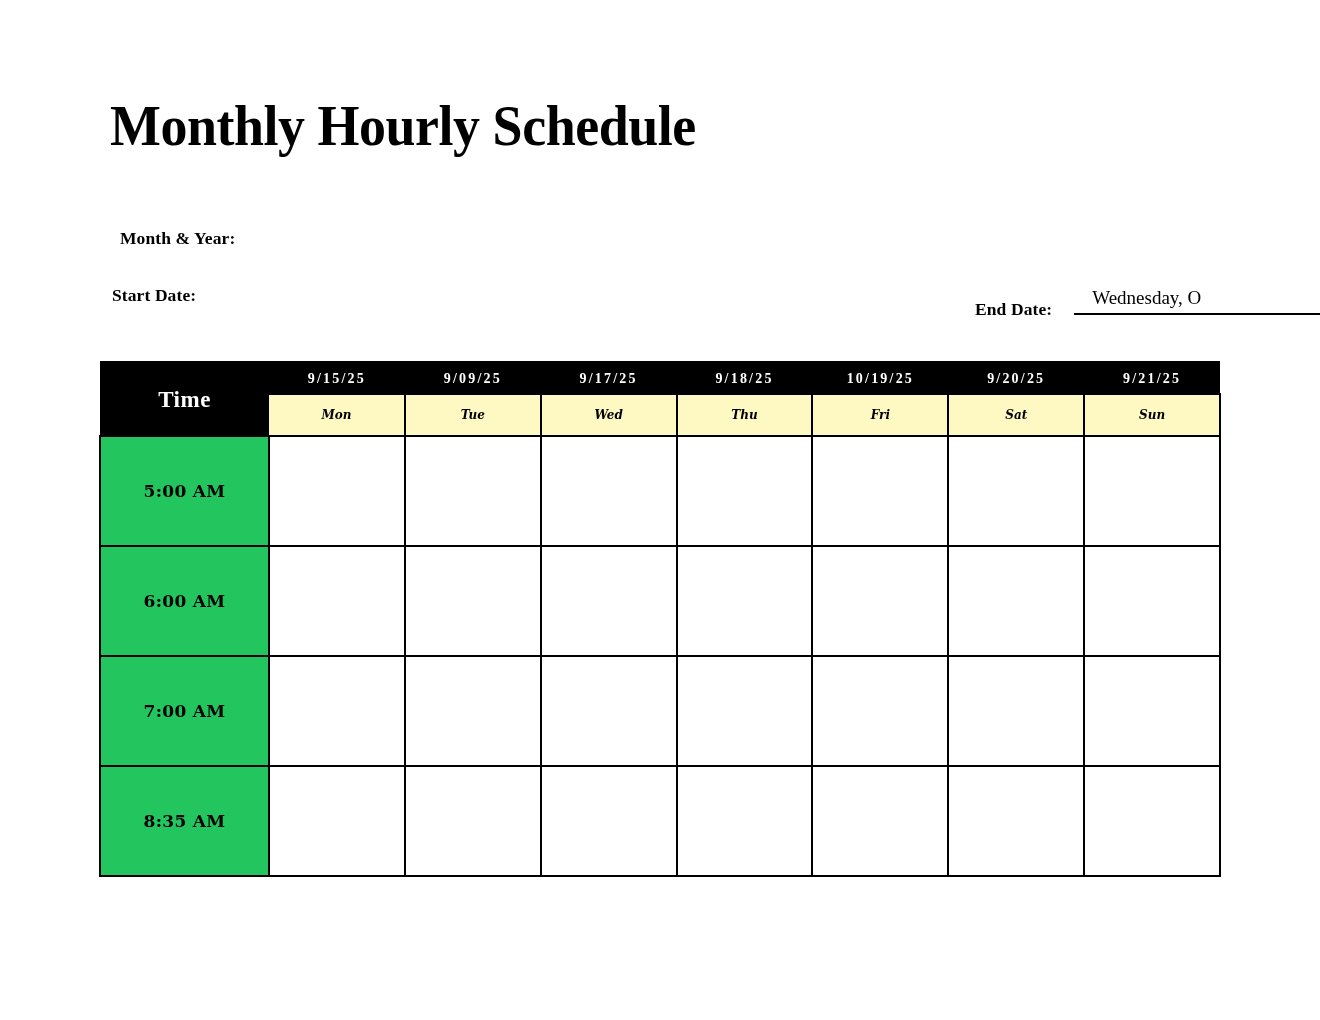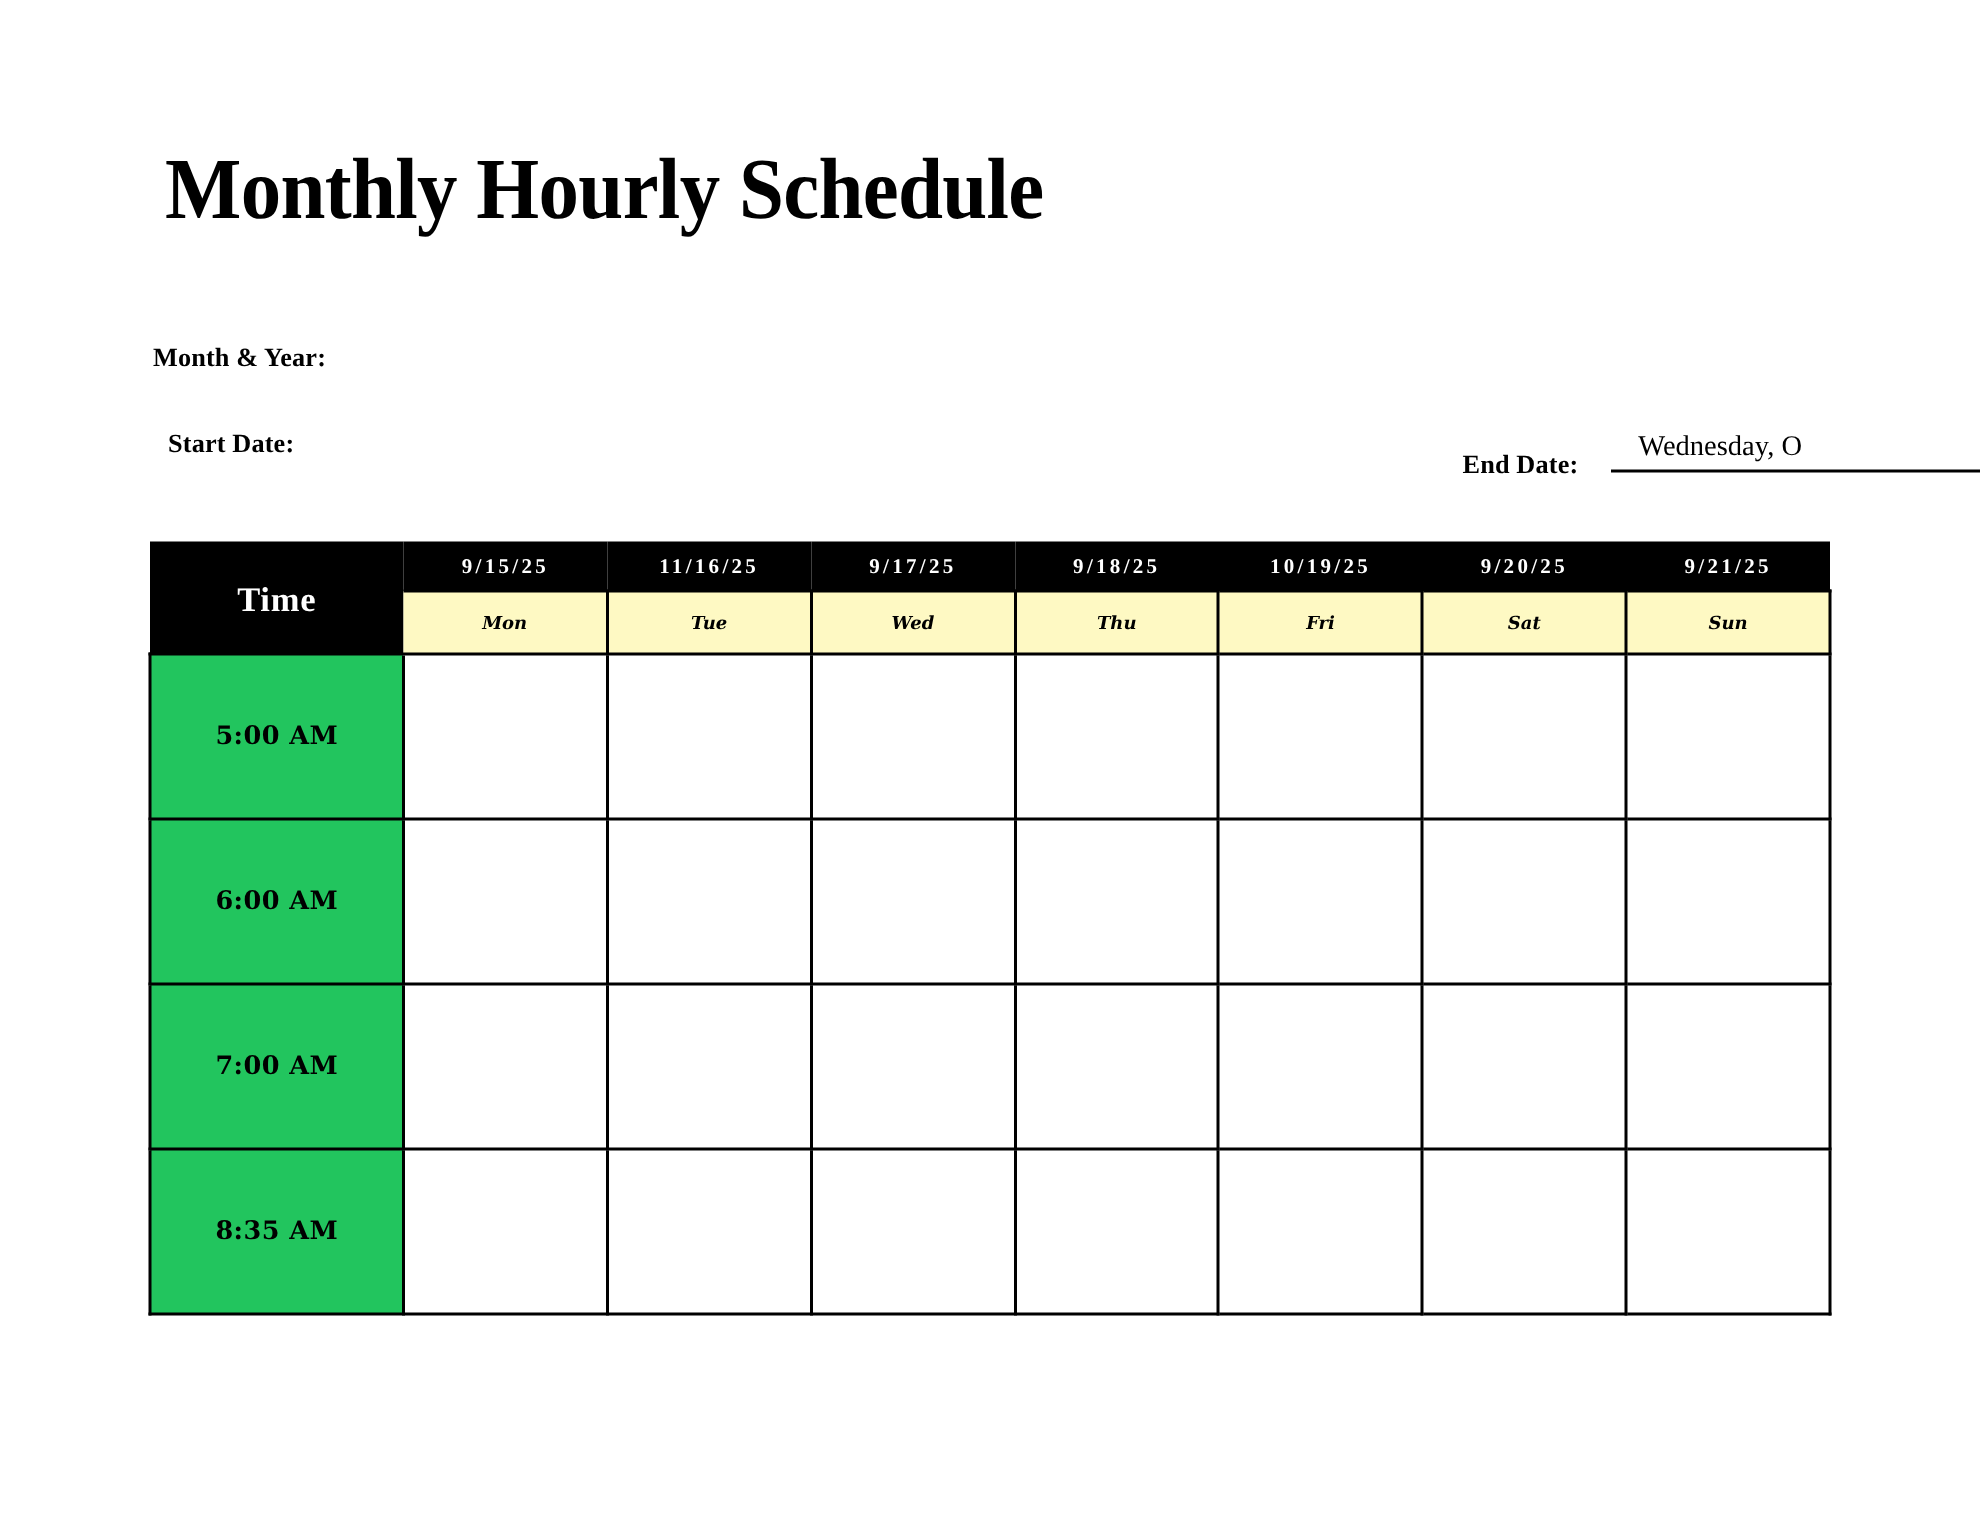"Month & Year:" #row-month { left: 102px -> 120px }
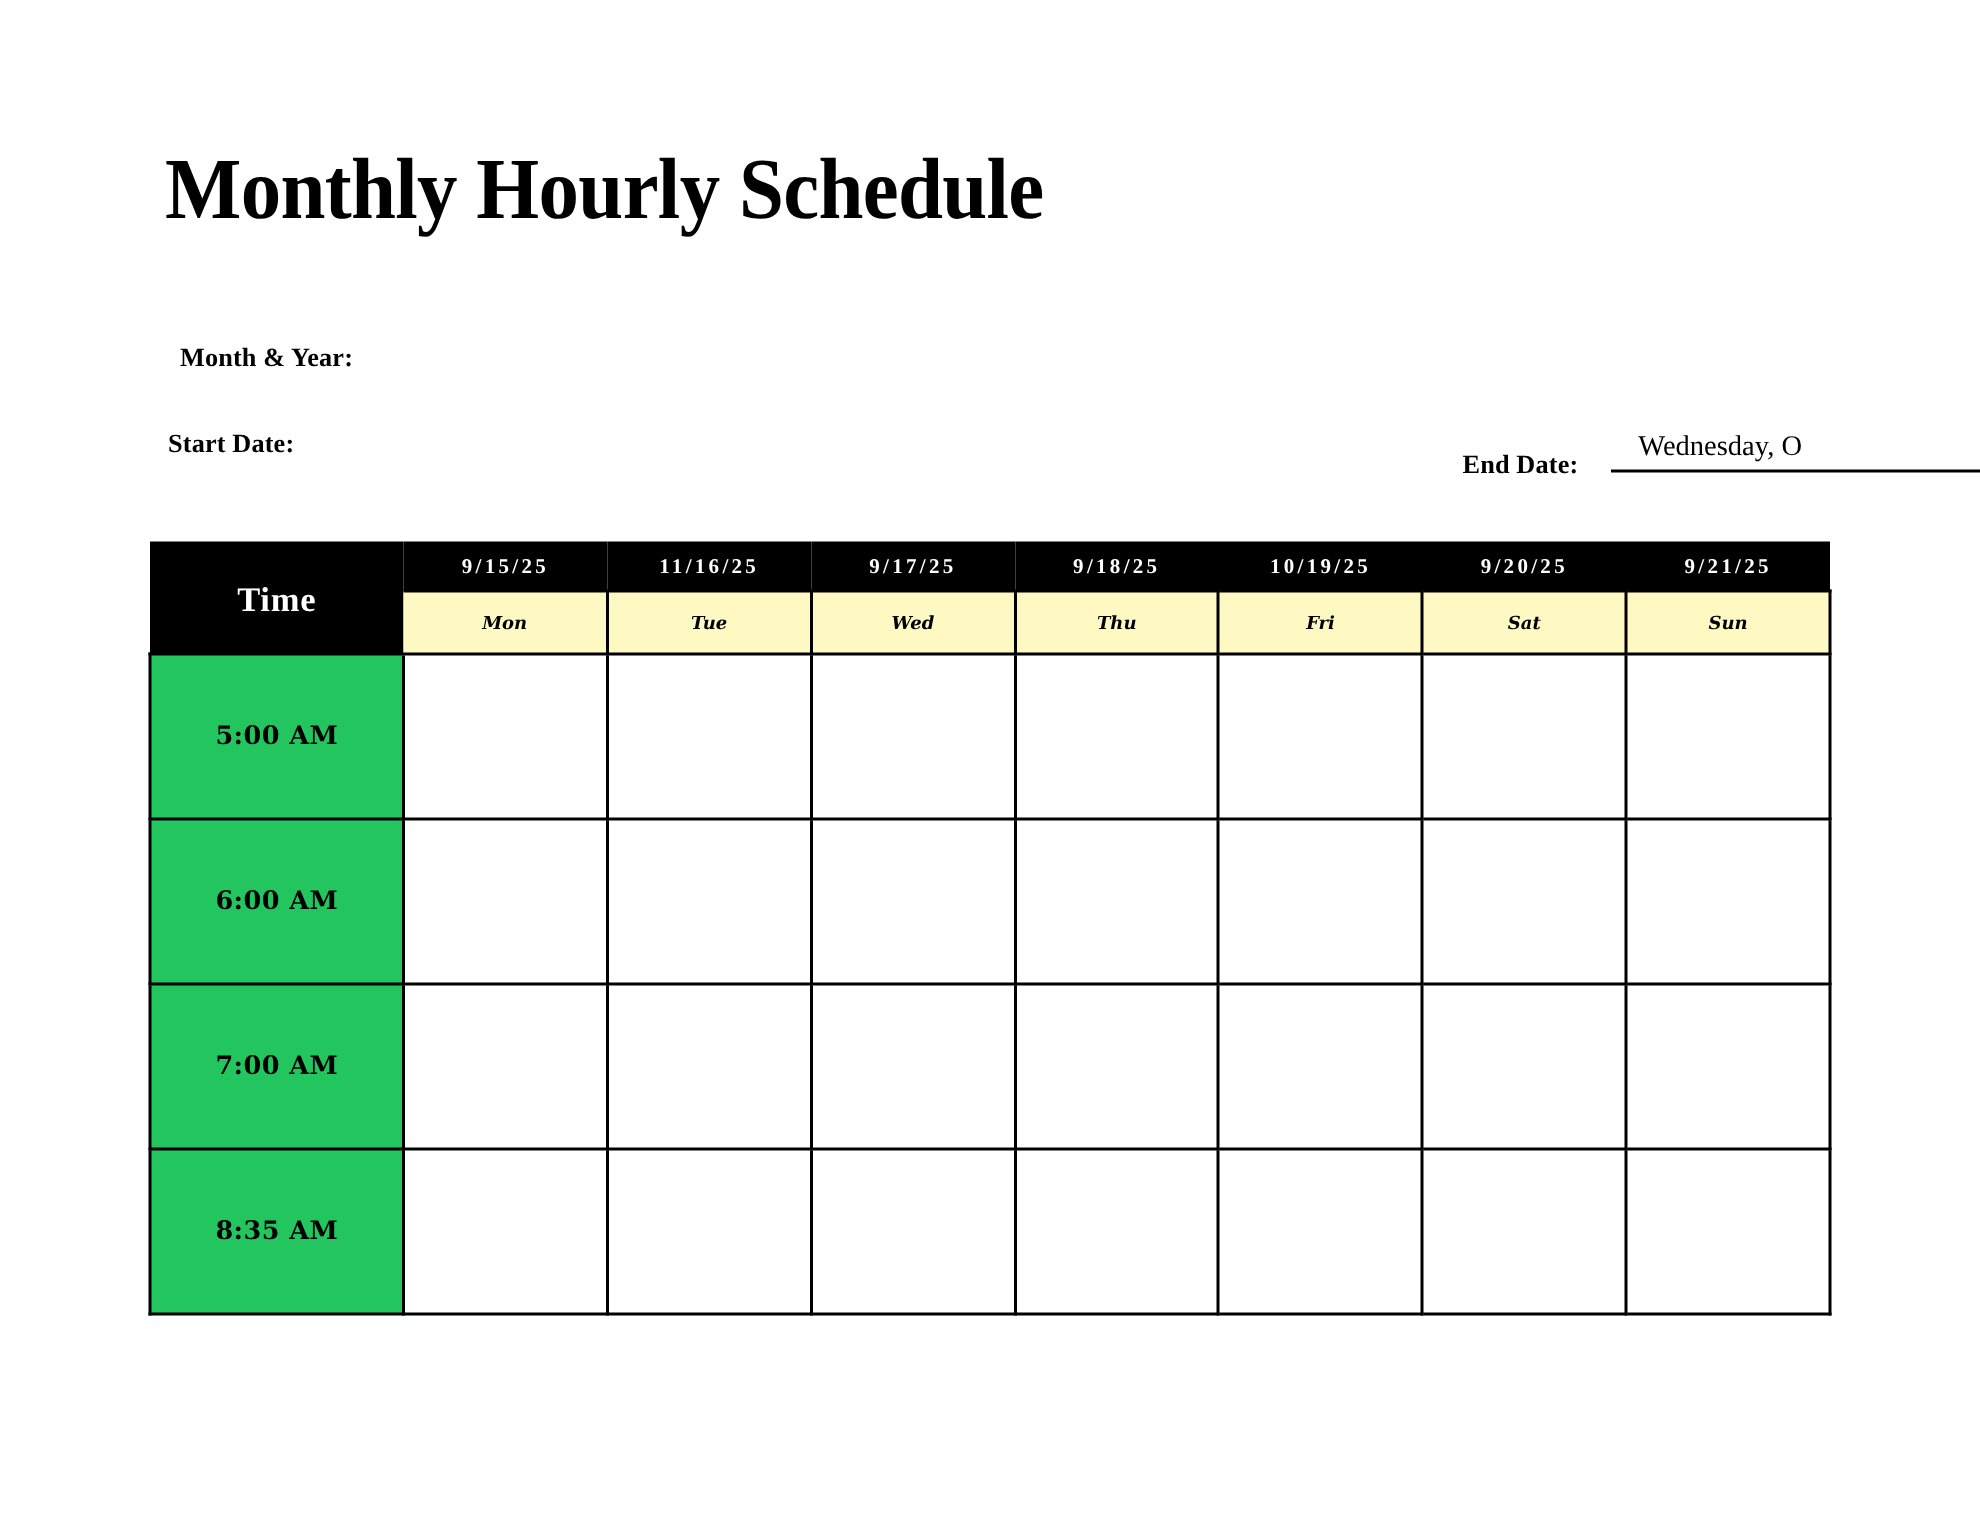"11/16/25" th { text: 11/16/25 -> 9/09/25 }
